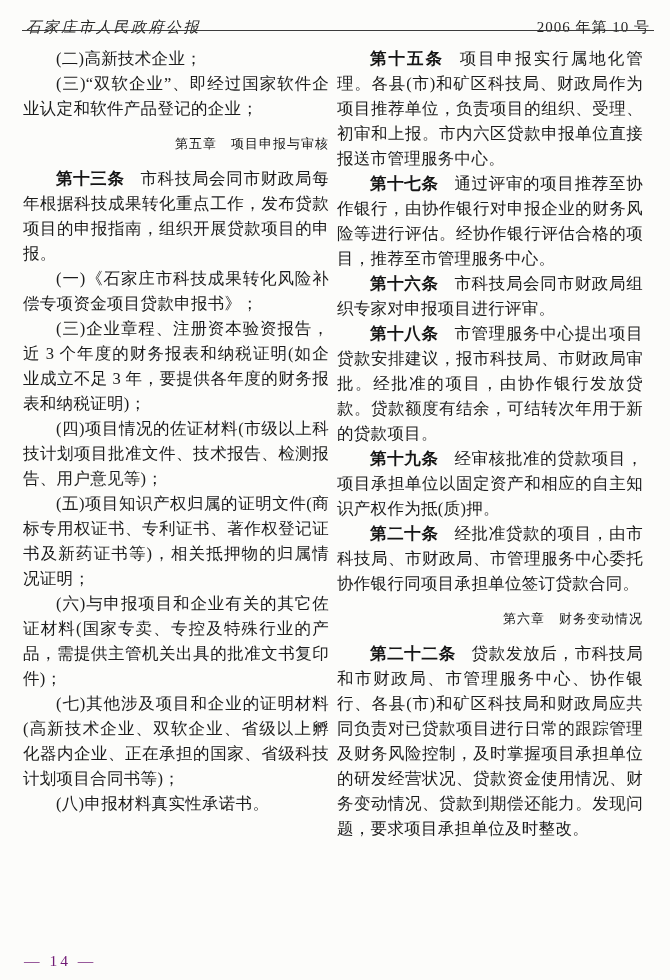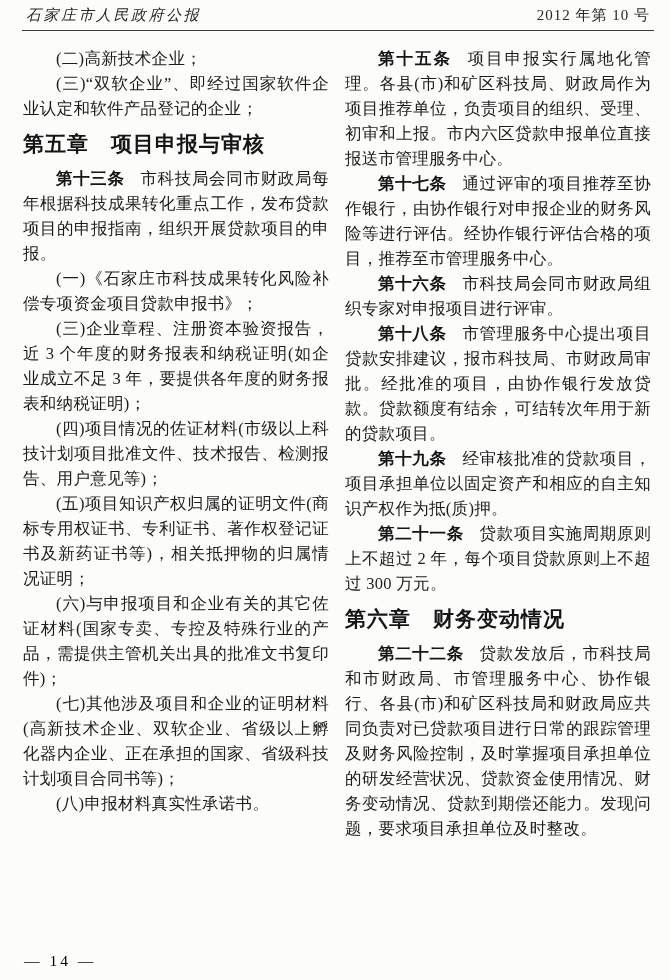"石家庄市人民政府公报" .journal-title { margin-top: none -> 12px }
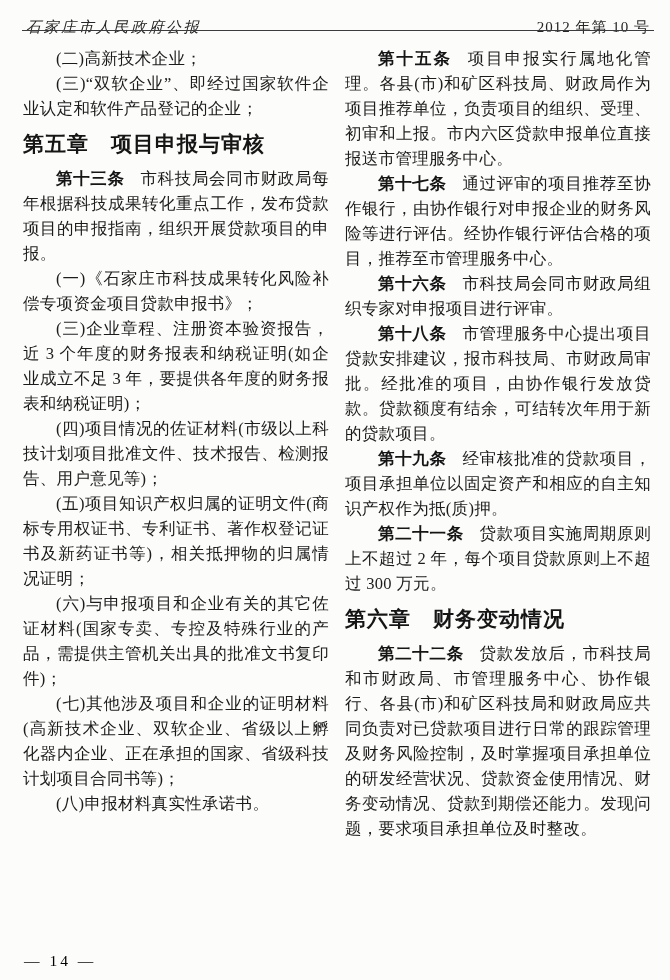"2012 年第 10 号" span.issue-number { text: 2012 -> 2006 }
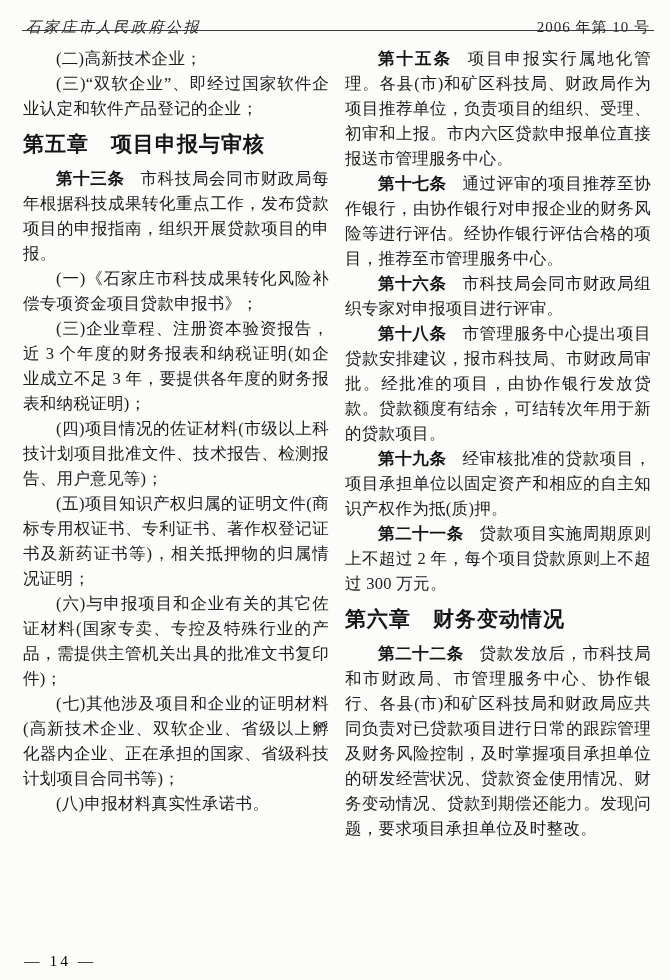"(二)高新技术企业；" .columns { gap: 16px -> 8px }
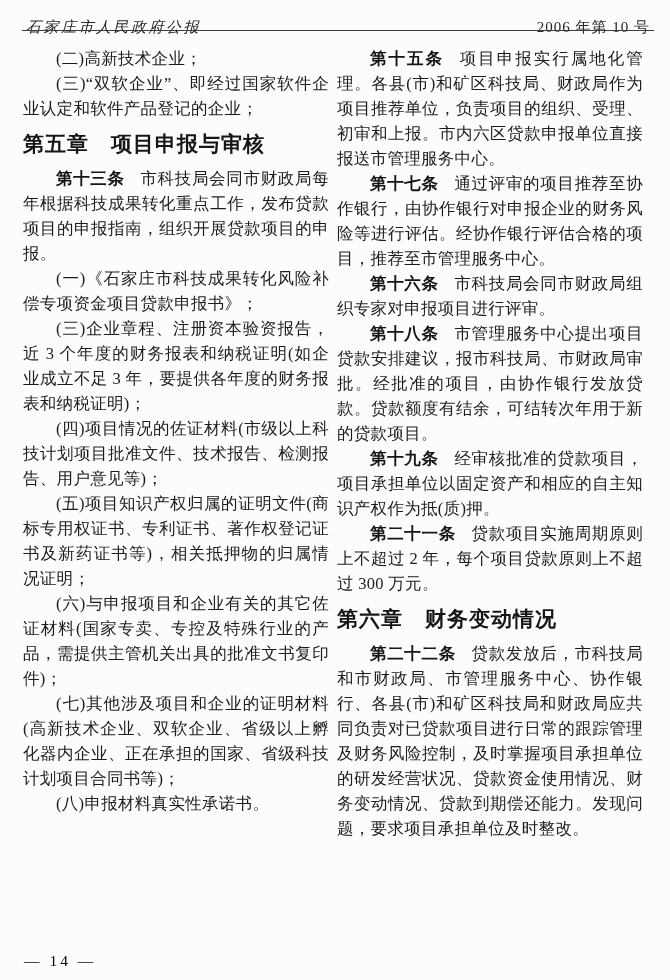"第五章 项目申报与审核" p.heading { font-size: 21px -> 13px; font-weight: bold -> normal; text-align: left -> right }
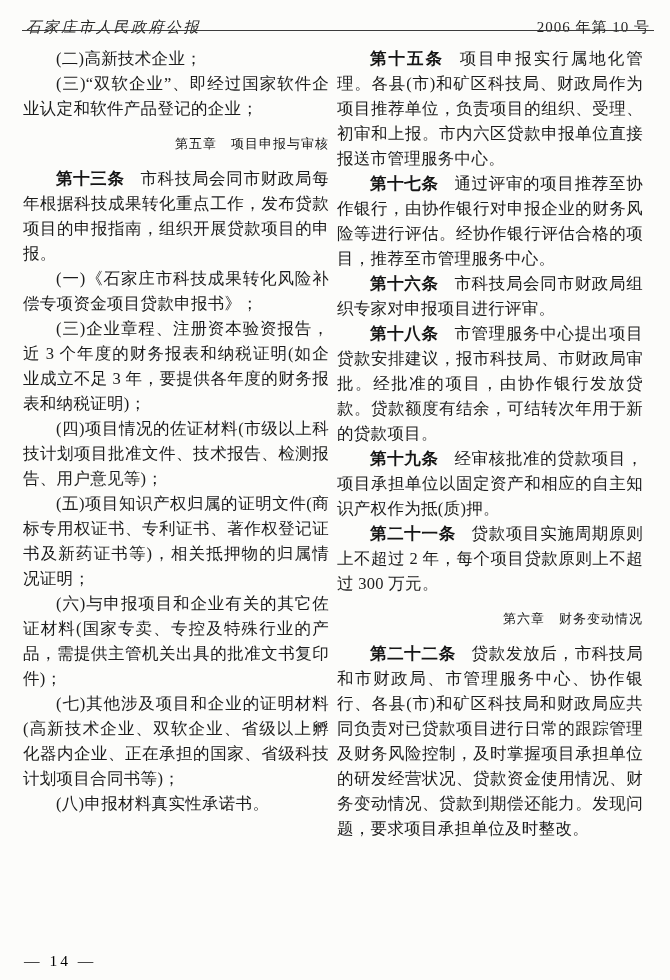"第二十条" p.para { html: none -> <p><b>第二十条</b>经批准贷款的项目，由市科技局、市财政局、市管理服务中心委托协作银行同项目承担单位签订贷款合同。</p> }
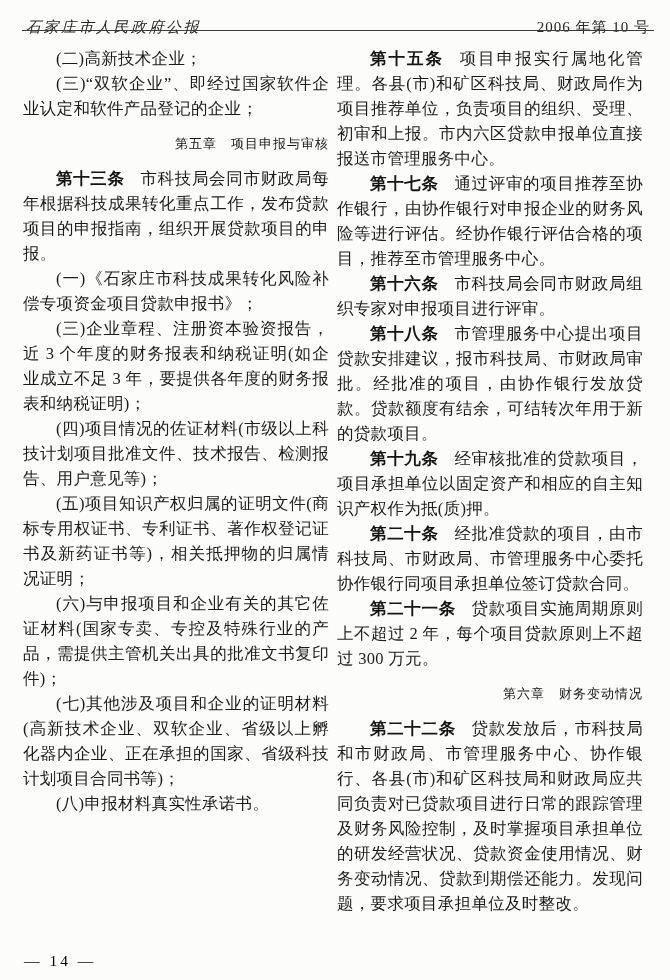"第二十一条 贷款项目实施周期原则上不超过 2 年，每个项目贷款原则上不超过" p.para { html: <p><b>第二十一条</b>贷款项目实施周期原则上不超过 2 年，每个项目贷款原则上不超过 300 万元。</p> -> none }
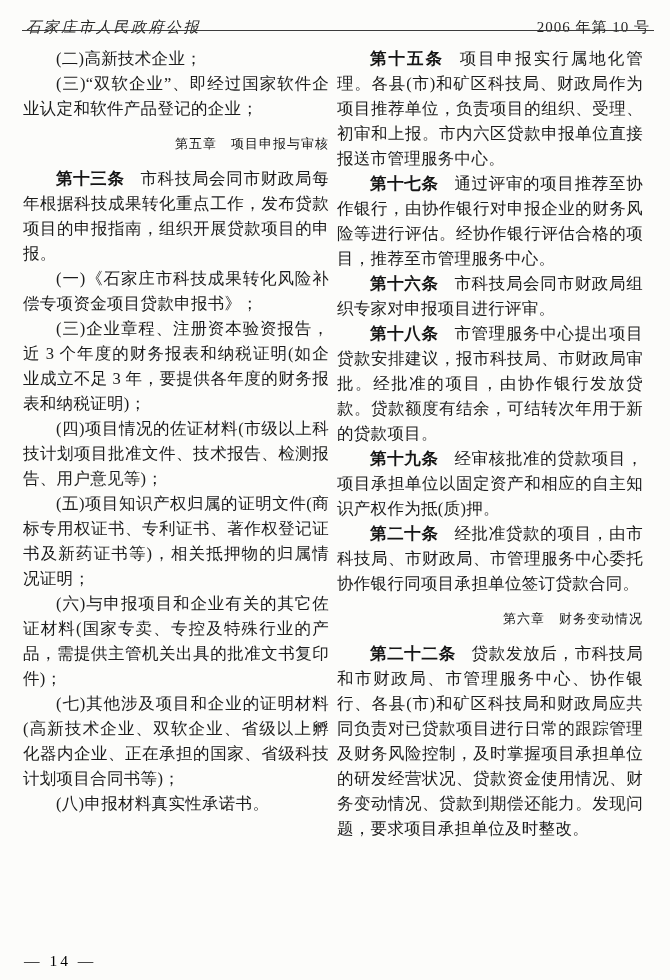"— 14 —" .footer { color: #000000 -> #701a75 }
